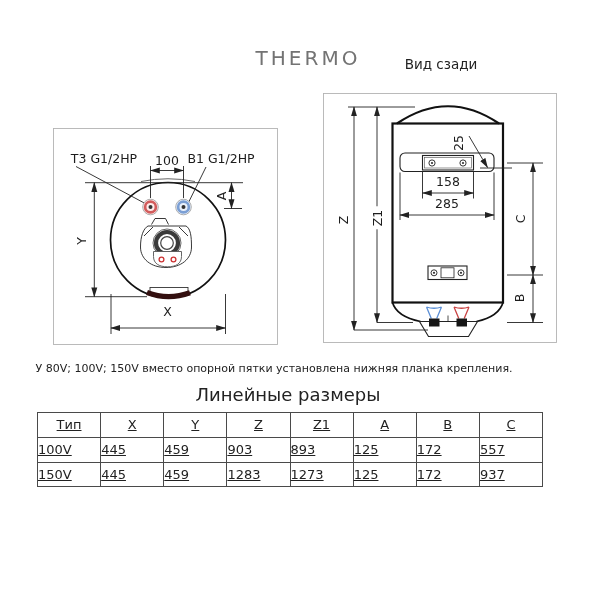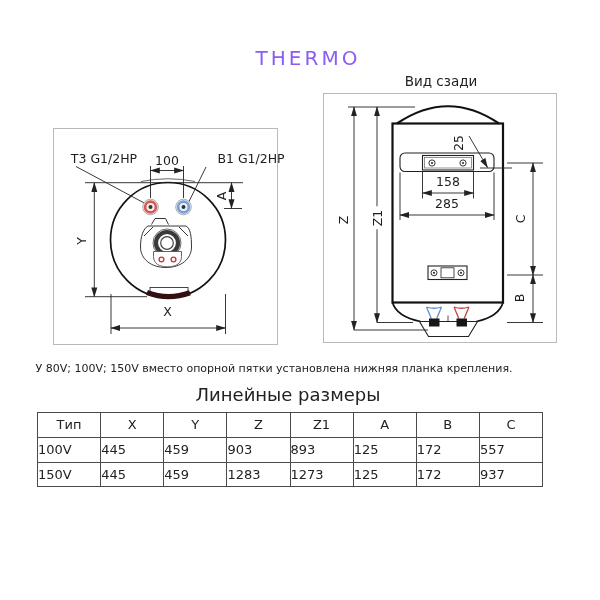"THERMO" .main-title { color: #8b5cf6 -> #737373 }
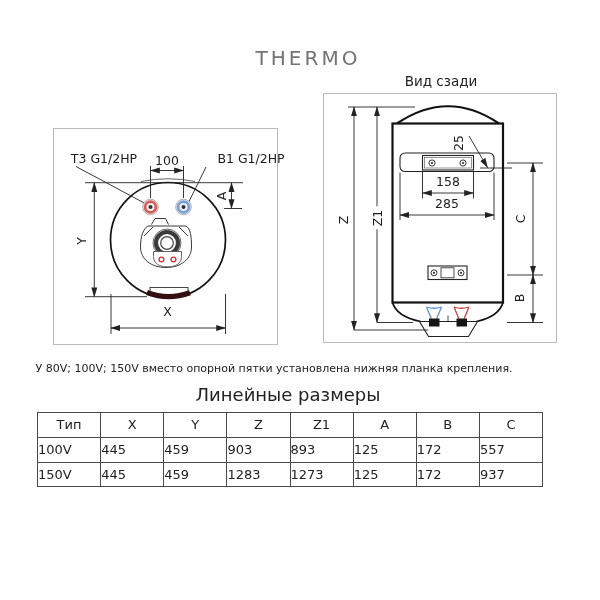"Вид сзади" .rv-title { top: 81px -> 64px }
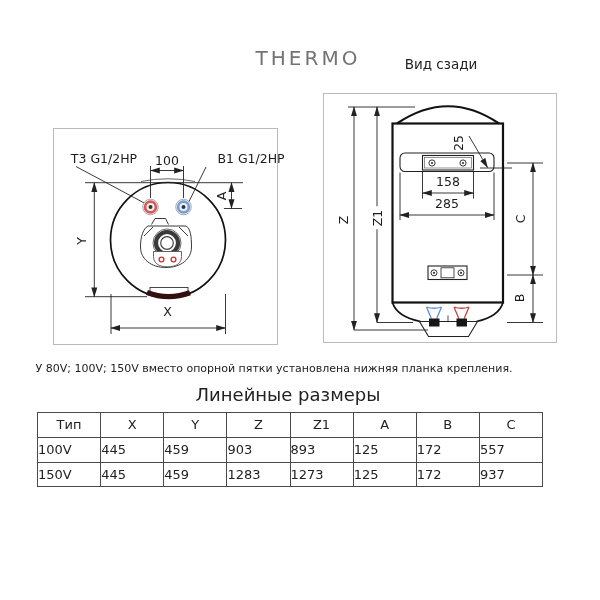"В1 G1/2HP" div.lbl { left: 251px -> 221px }
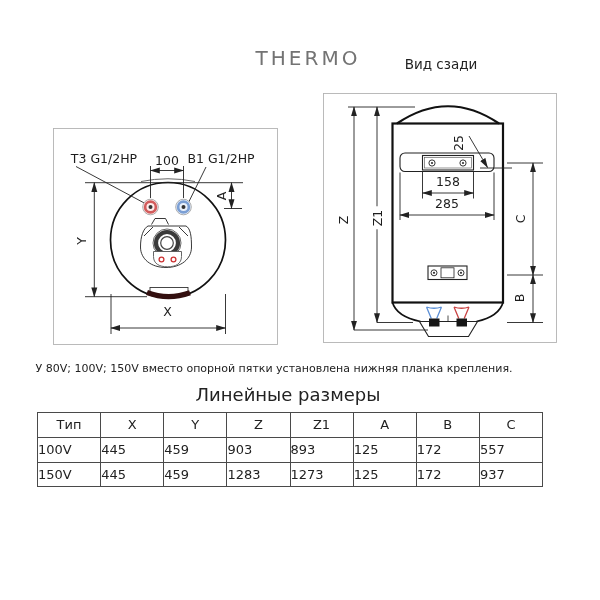"Тип" table.dims th,table.dims td { text-decoration: none -> underline }
